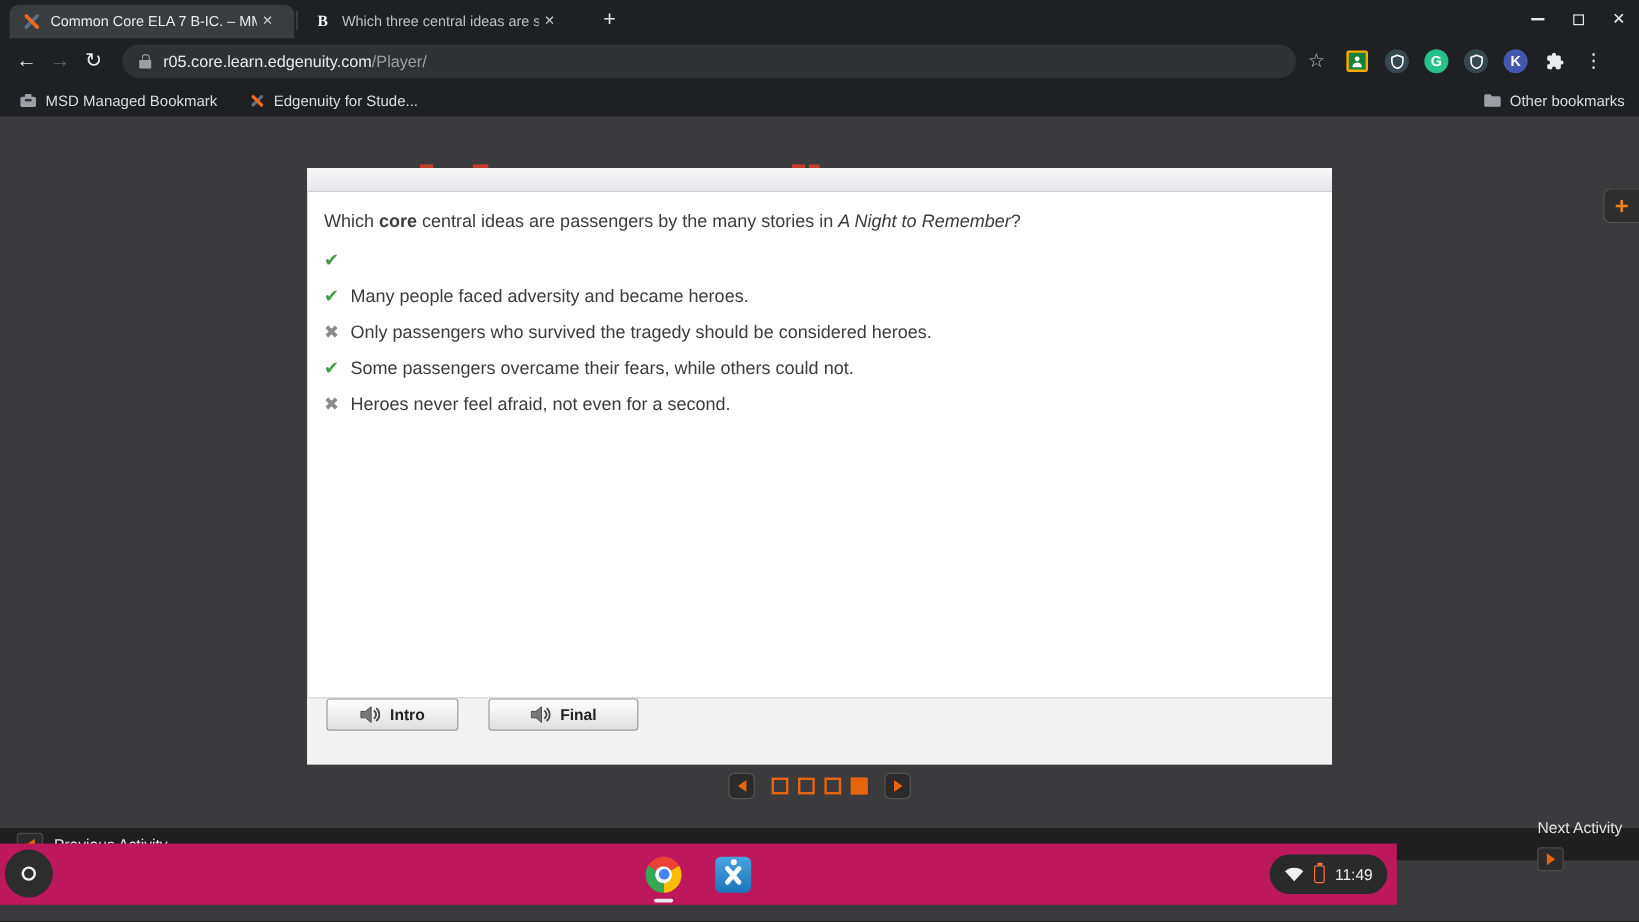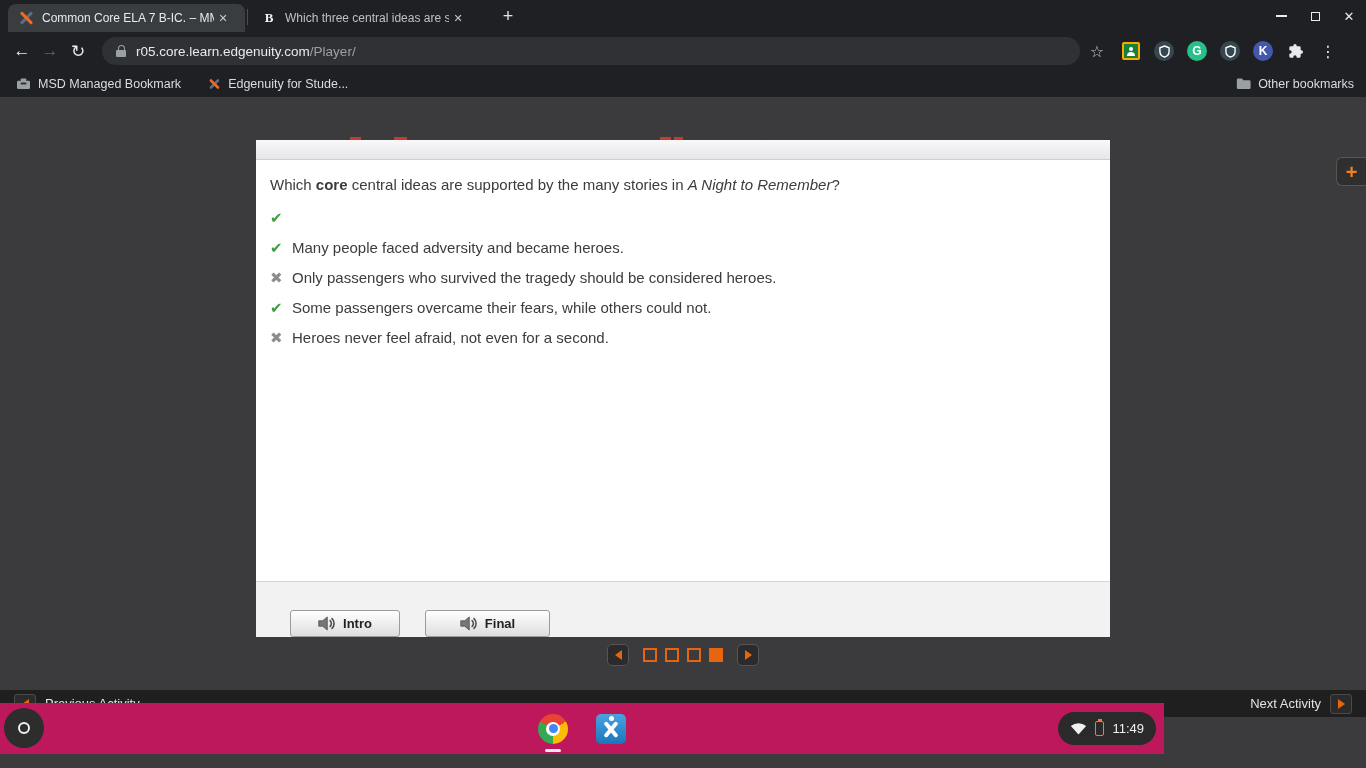"central ideas are supported by" span { text: supported -> passengers }
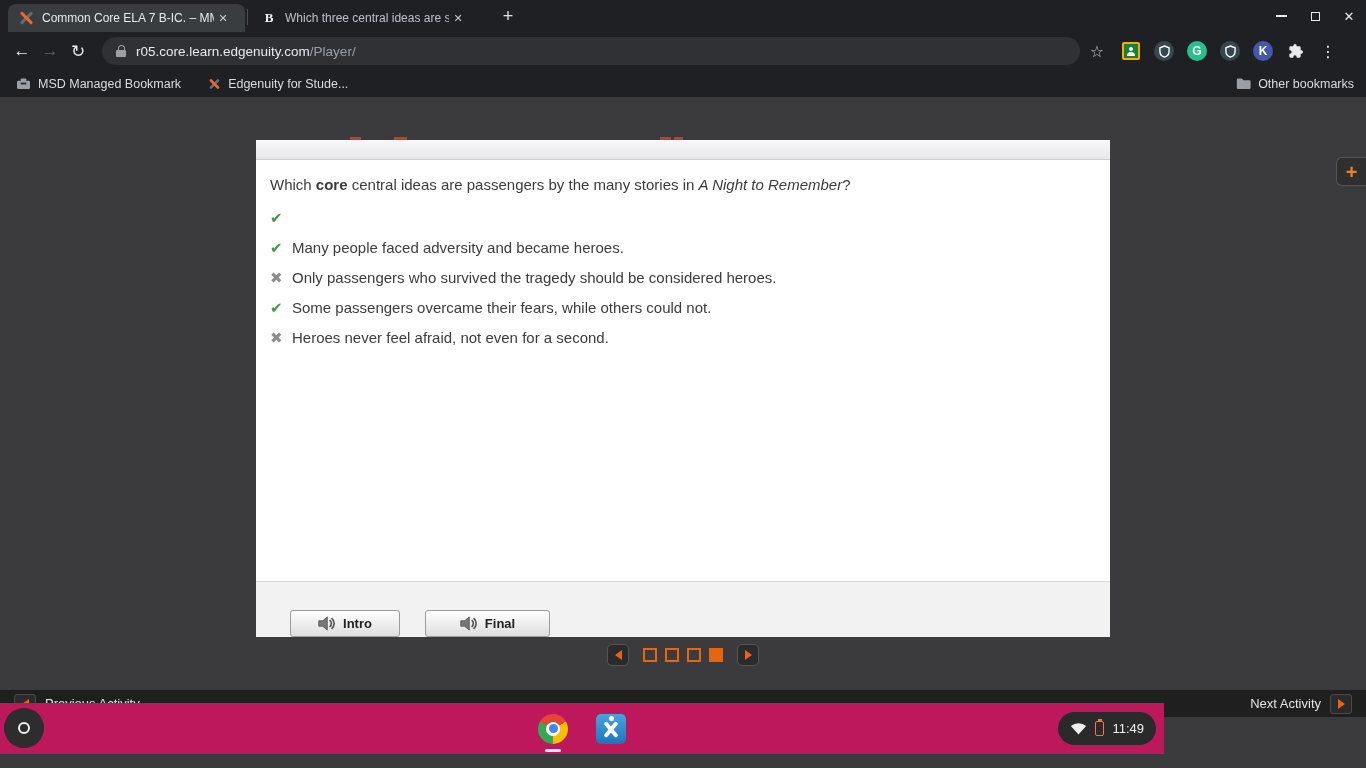"Intro" .card-footer { align-items: flex-end -> flex-start; padding-left: 34px -> 16px }
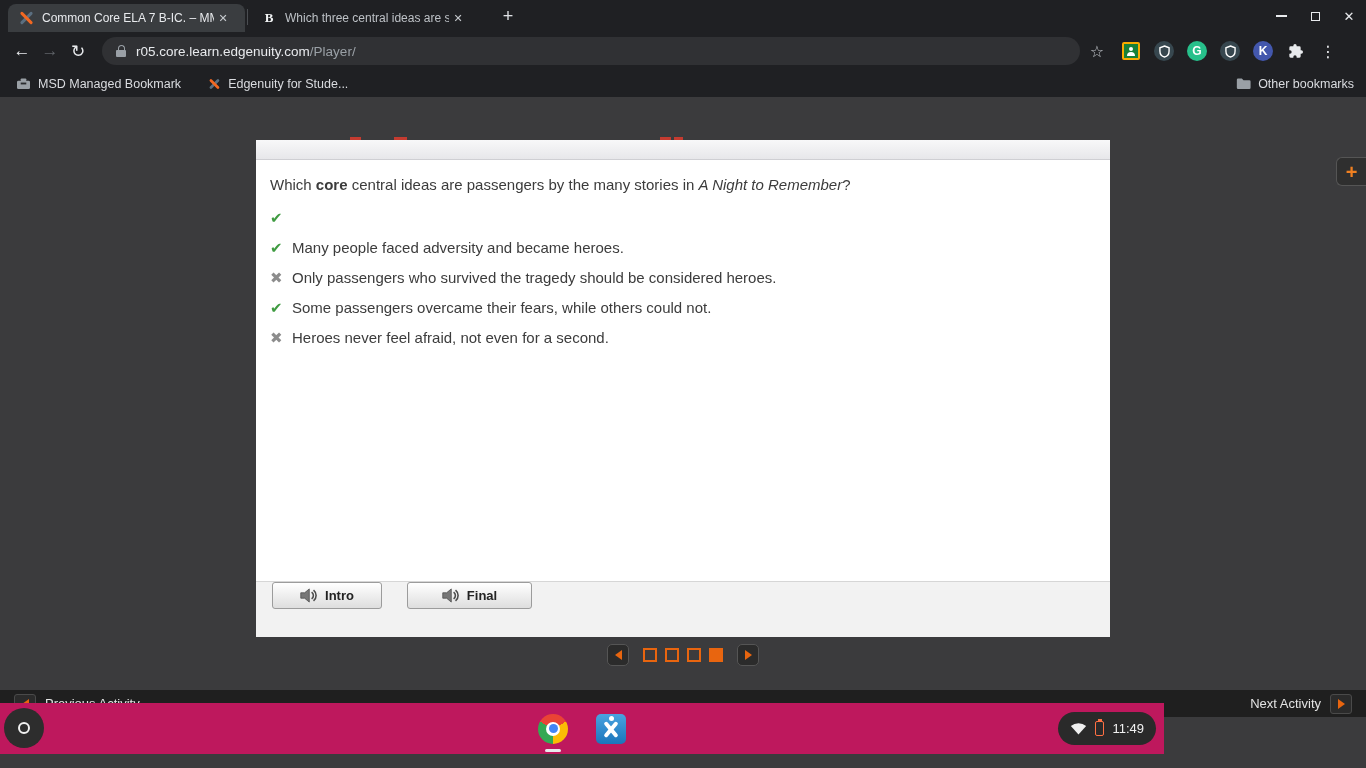"Next Activity" .act-right { align-items: center -> flex-start; flex-direction: none -> column }
